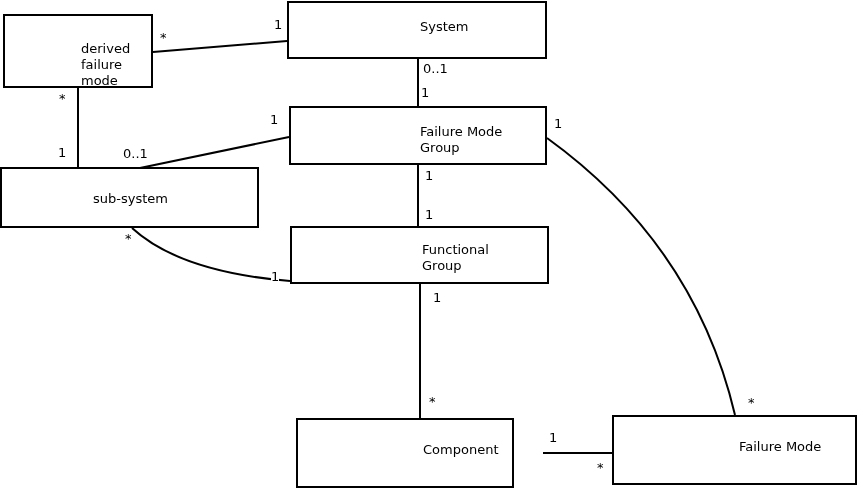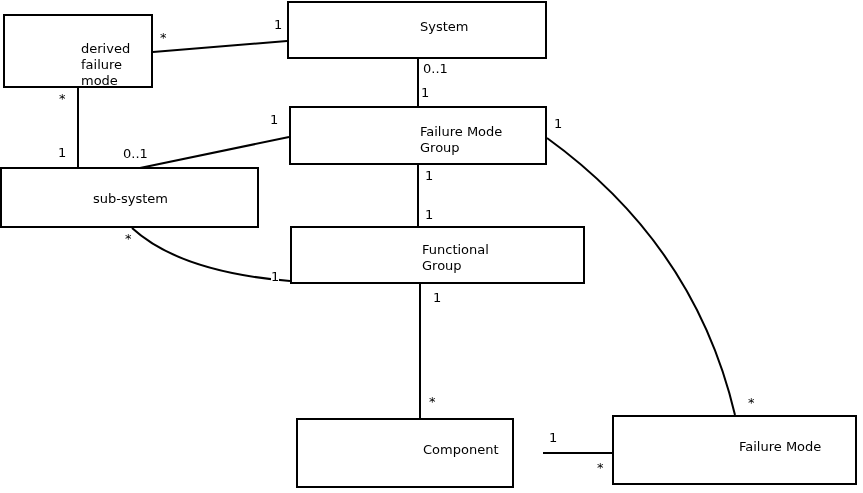"Functional" div.node { width: 295px -> 259px }
